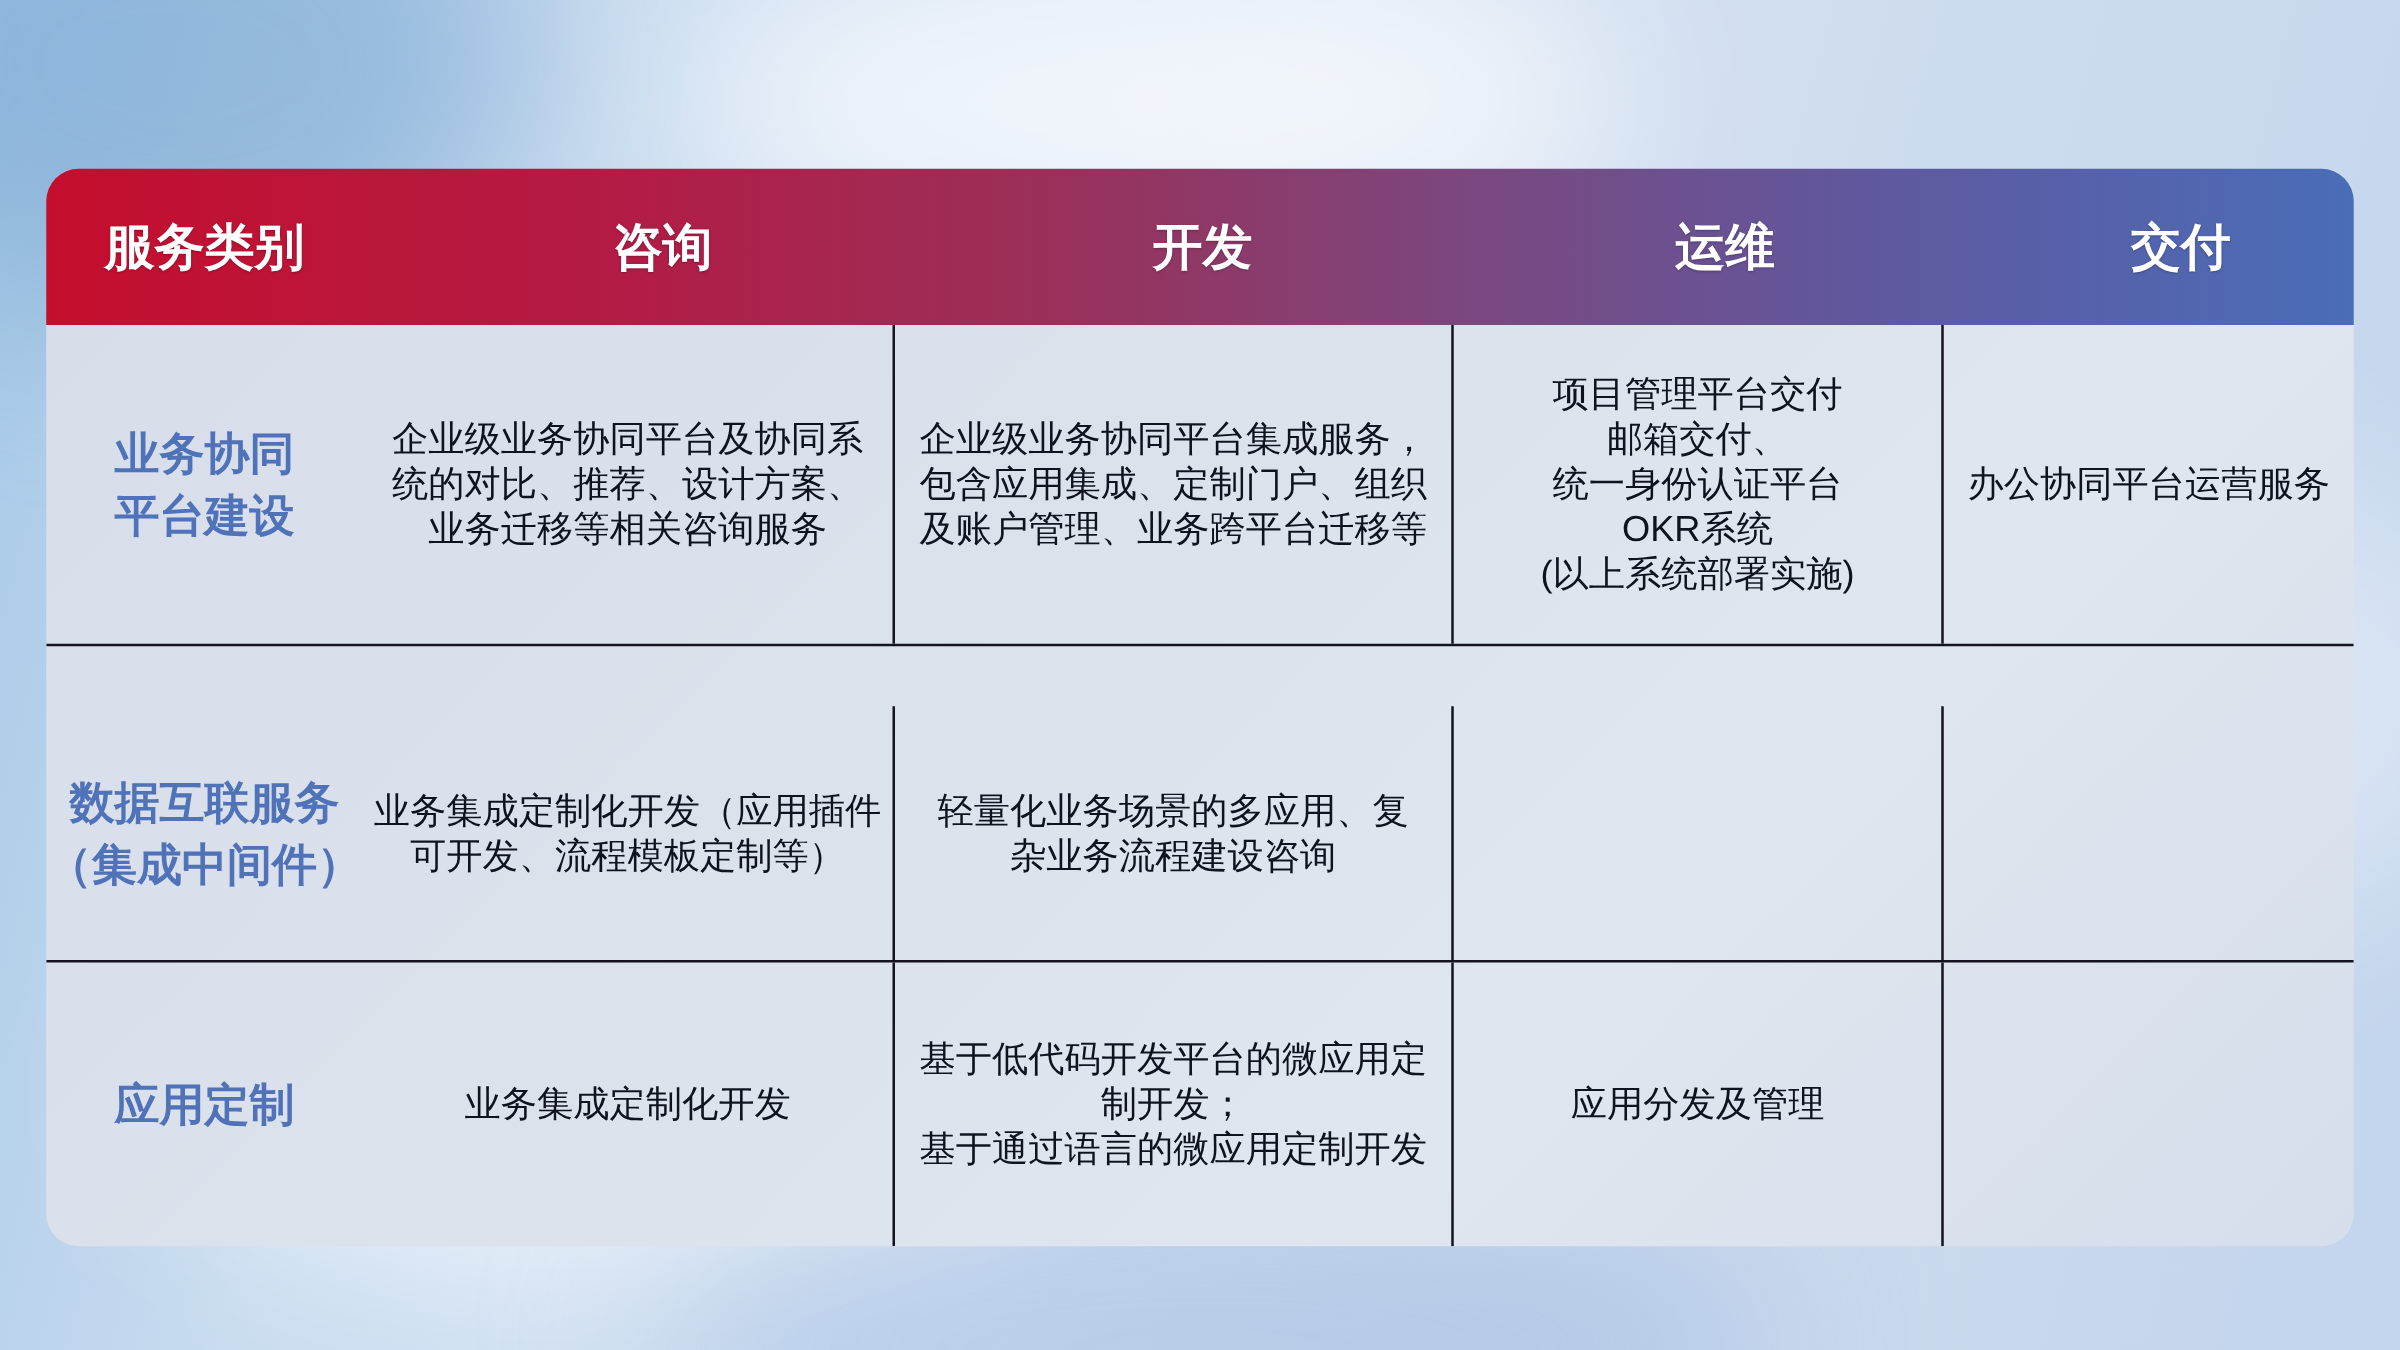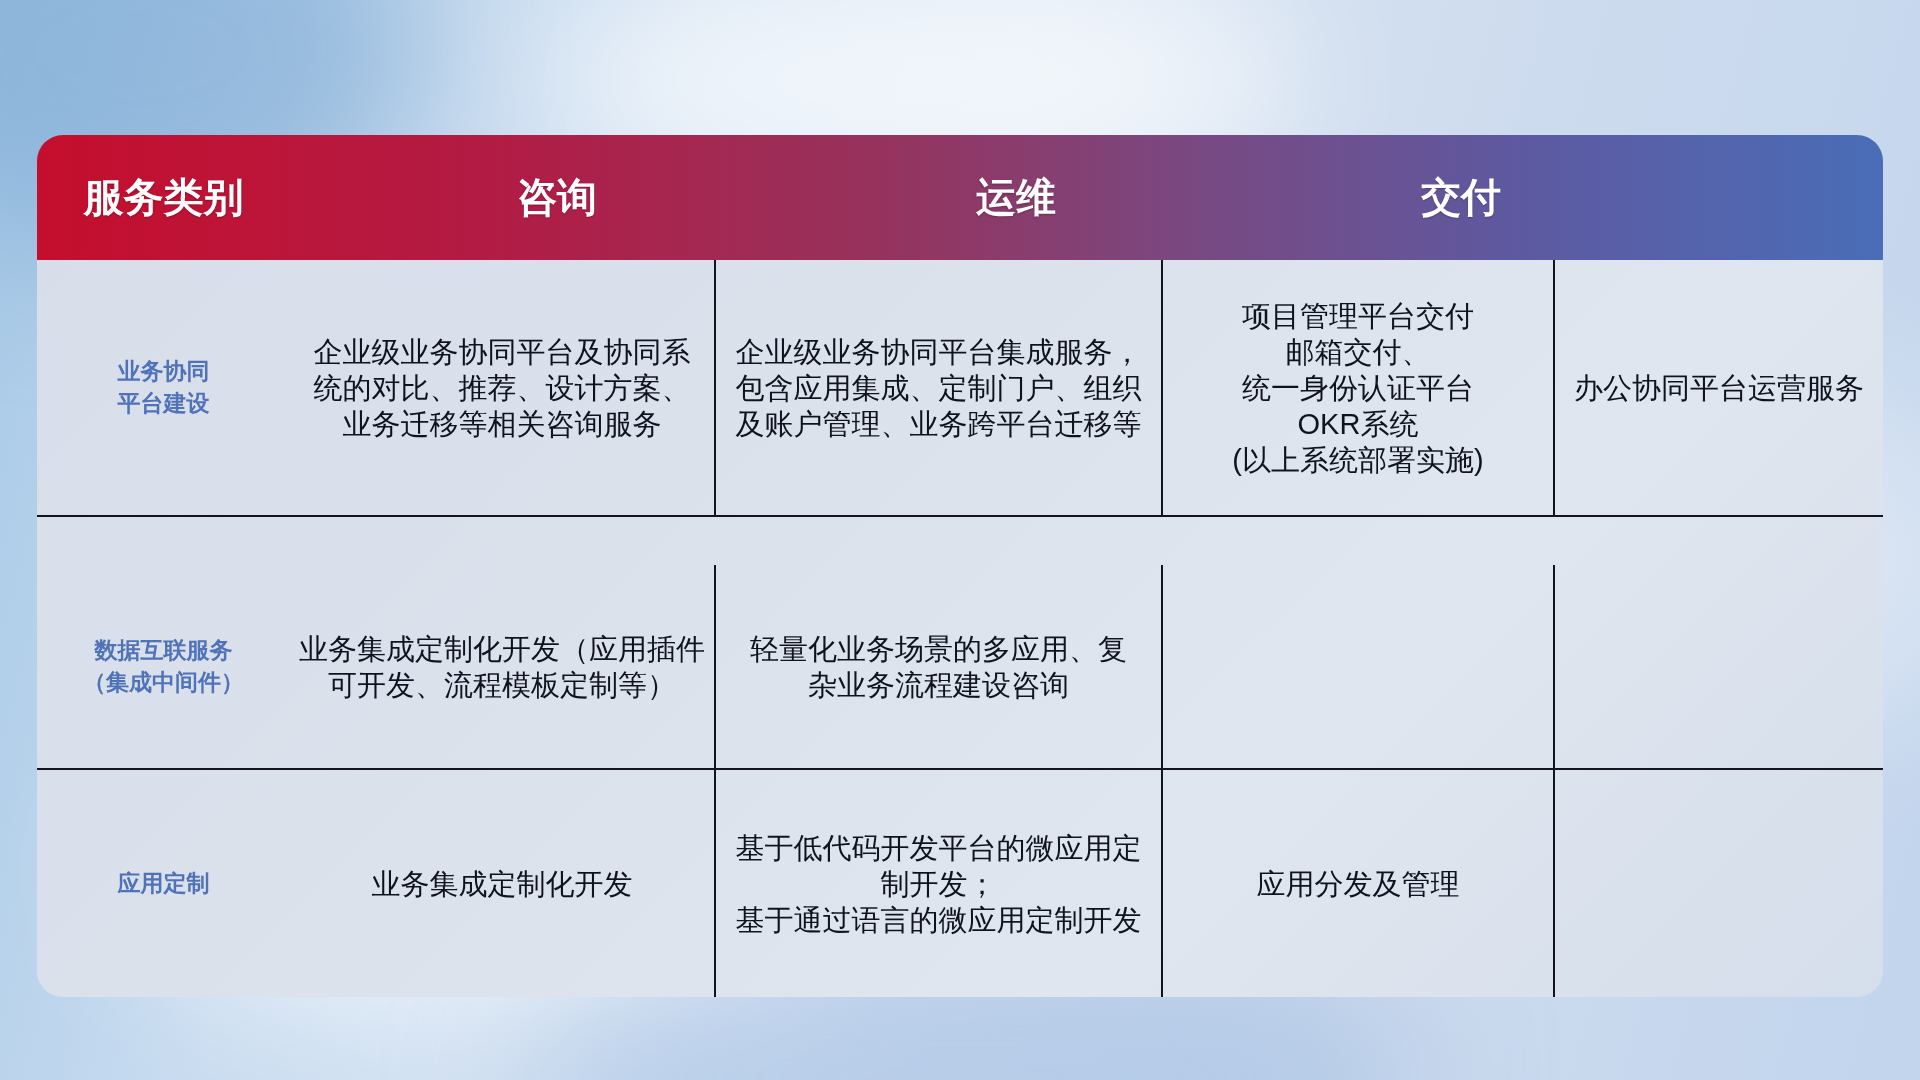"服务类别" .thead { gap: 27px -> none }
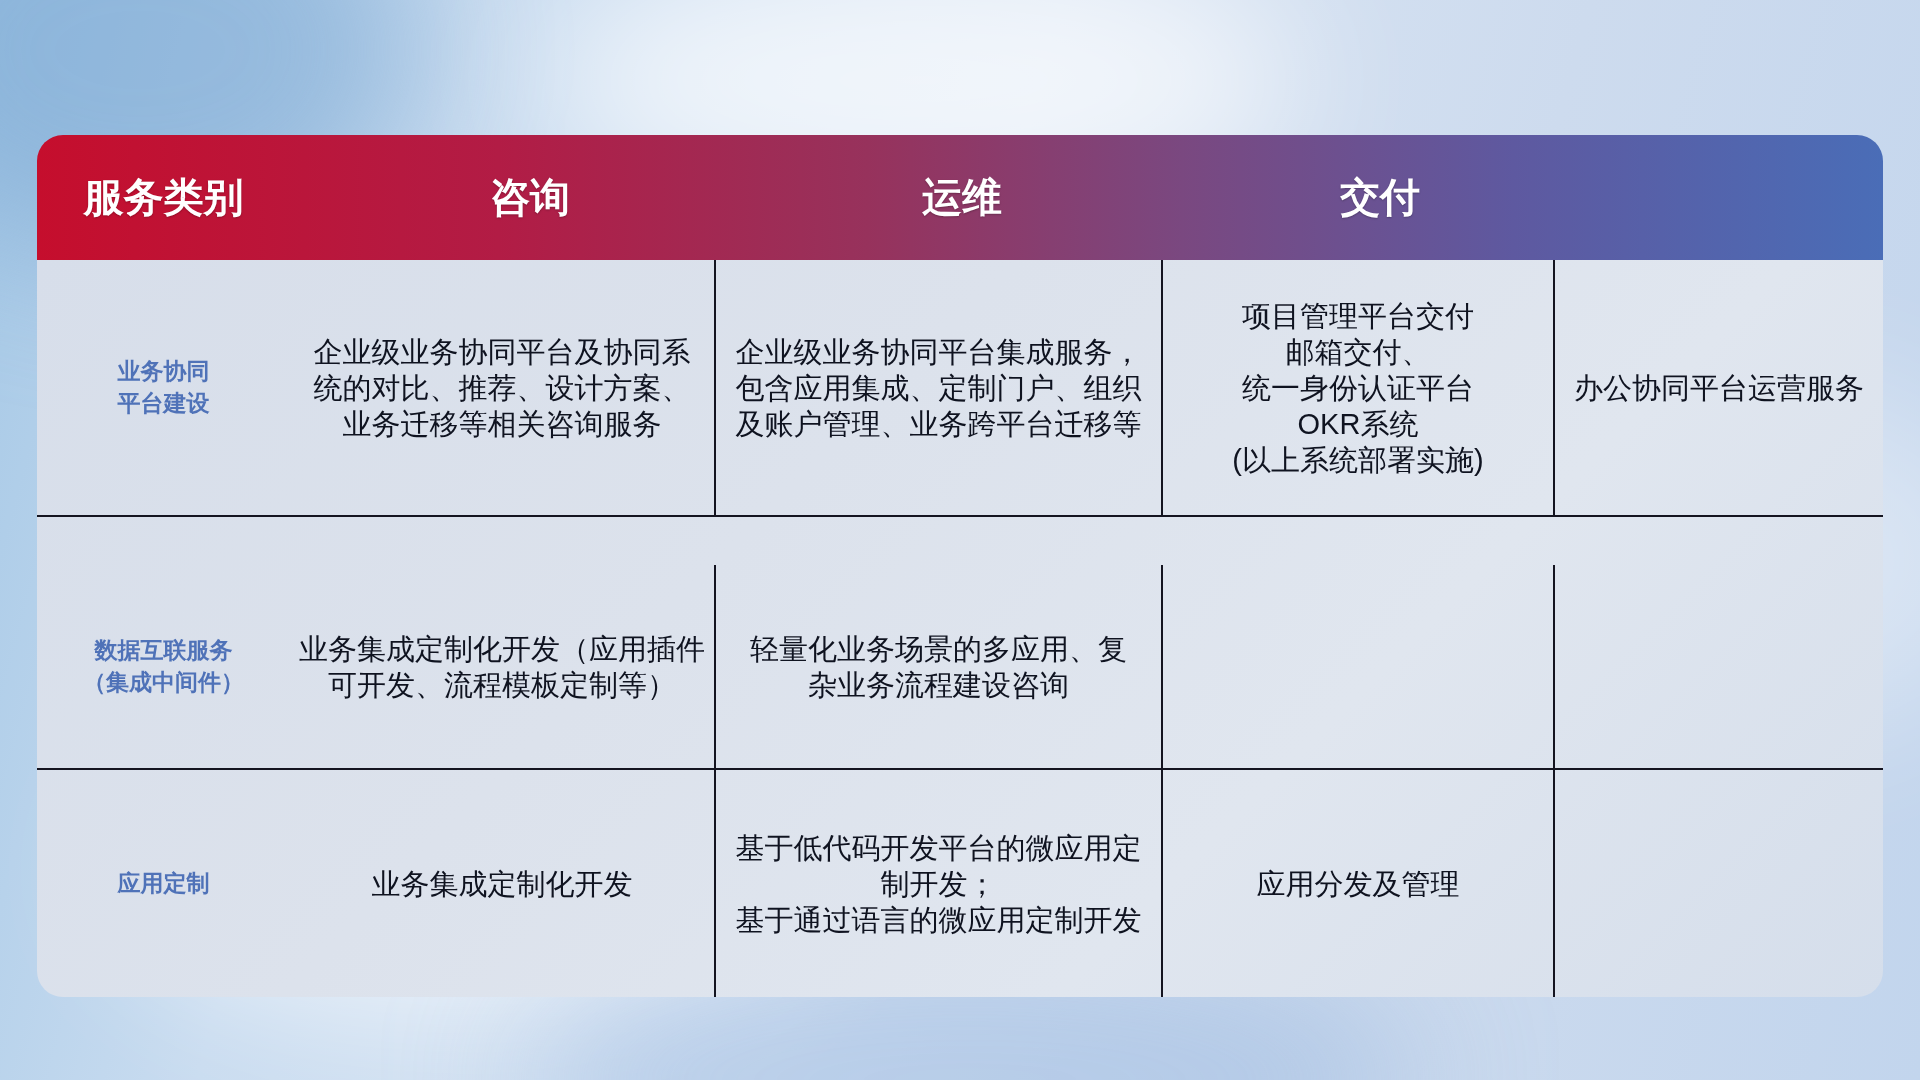"开发" div.th { html: none -> <div>开发</div> }
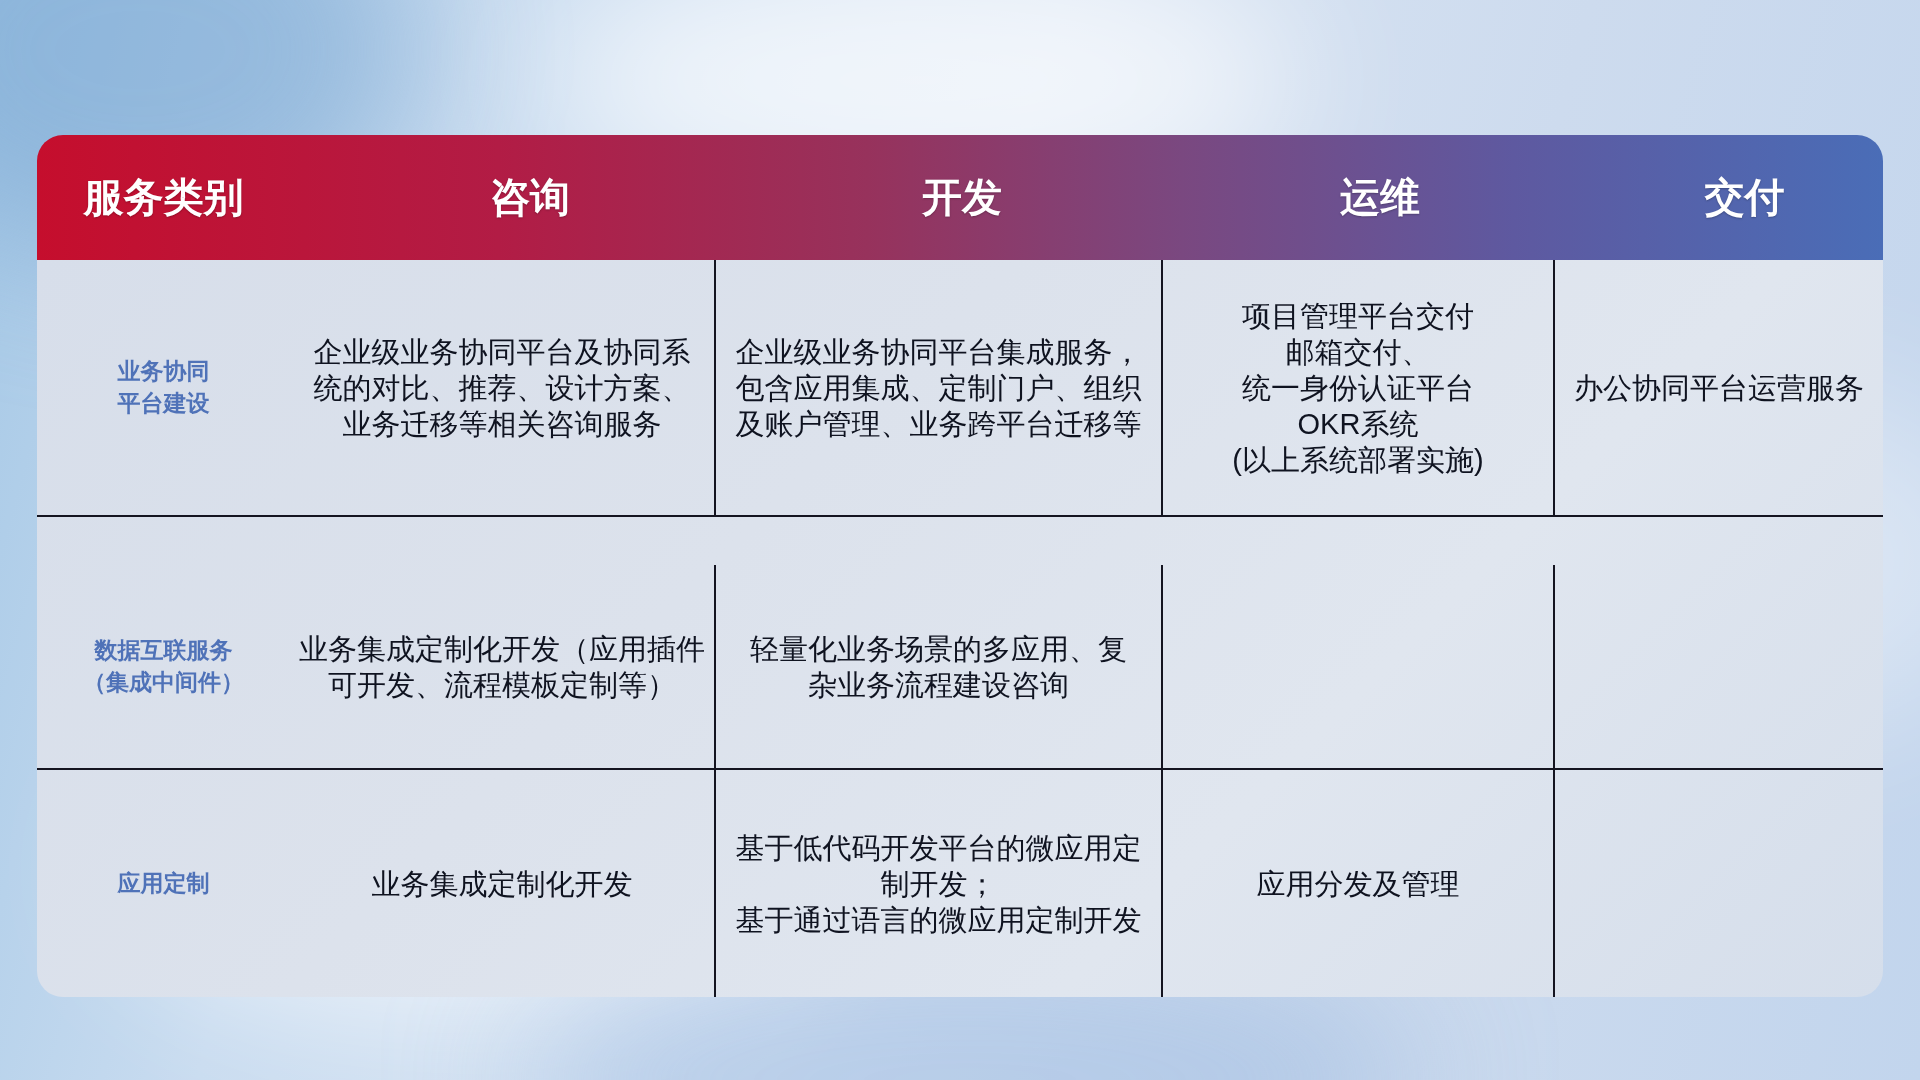"业务协同" .td-category { font-size: 23px -> 36px }
